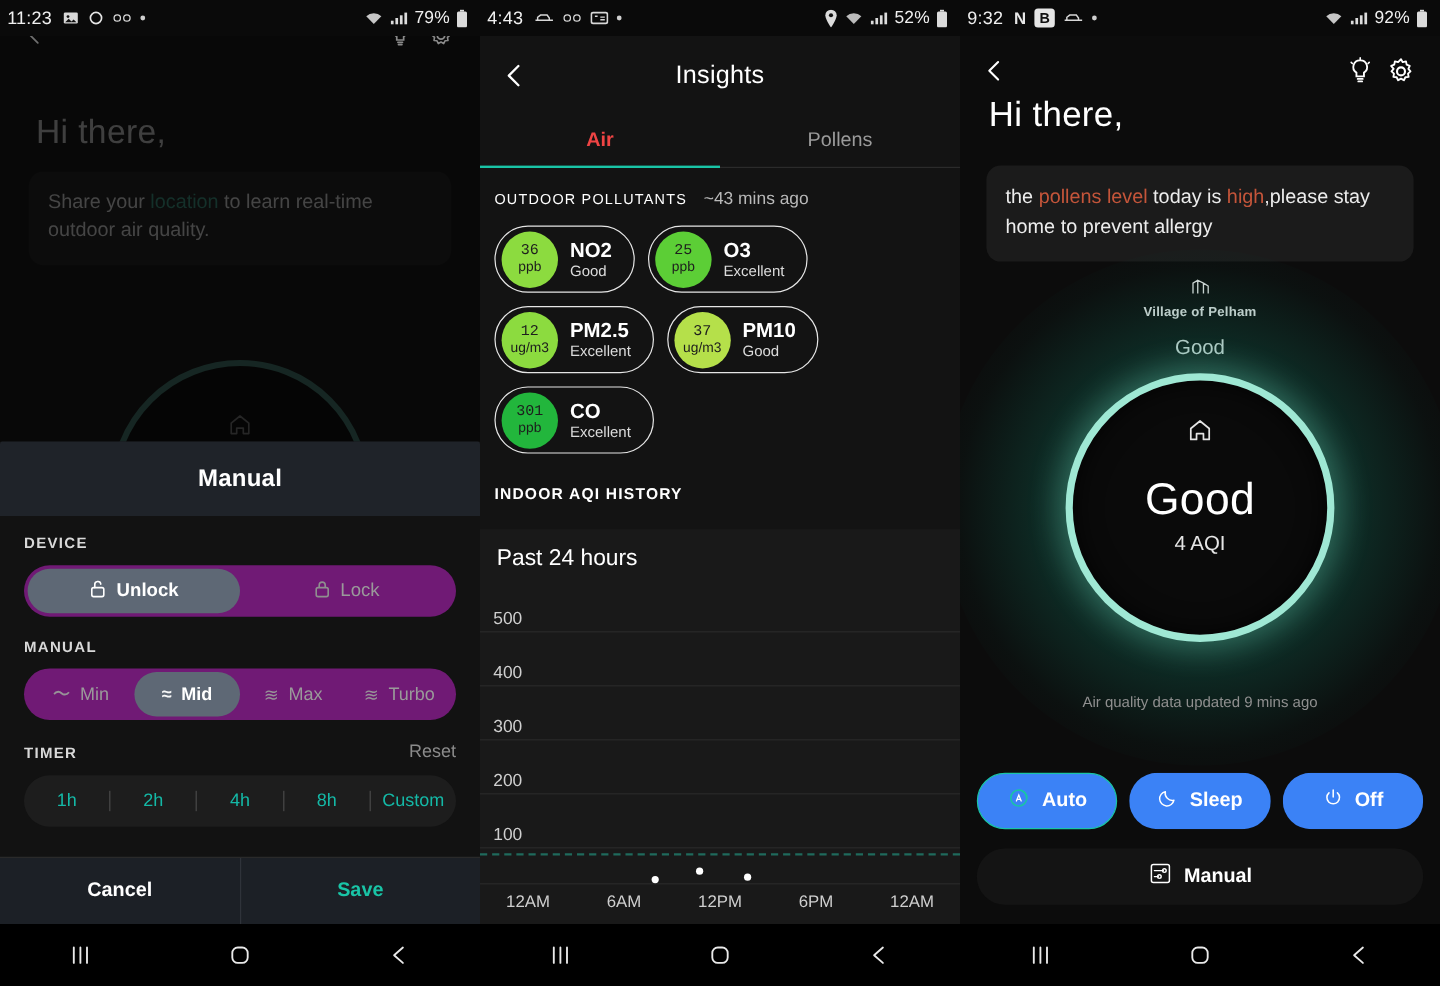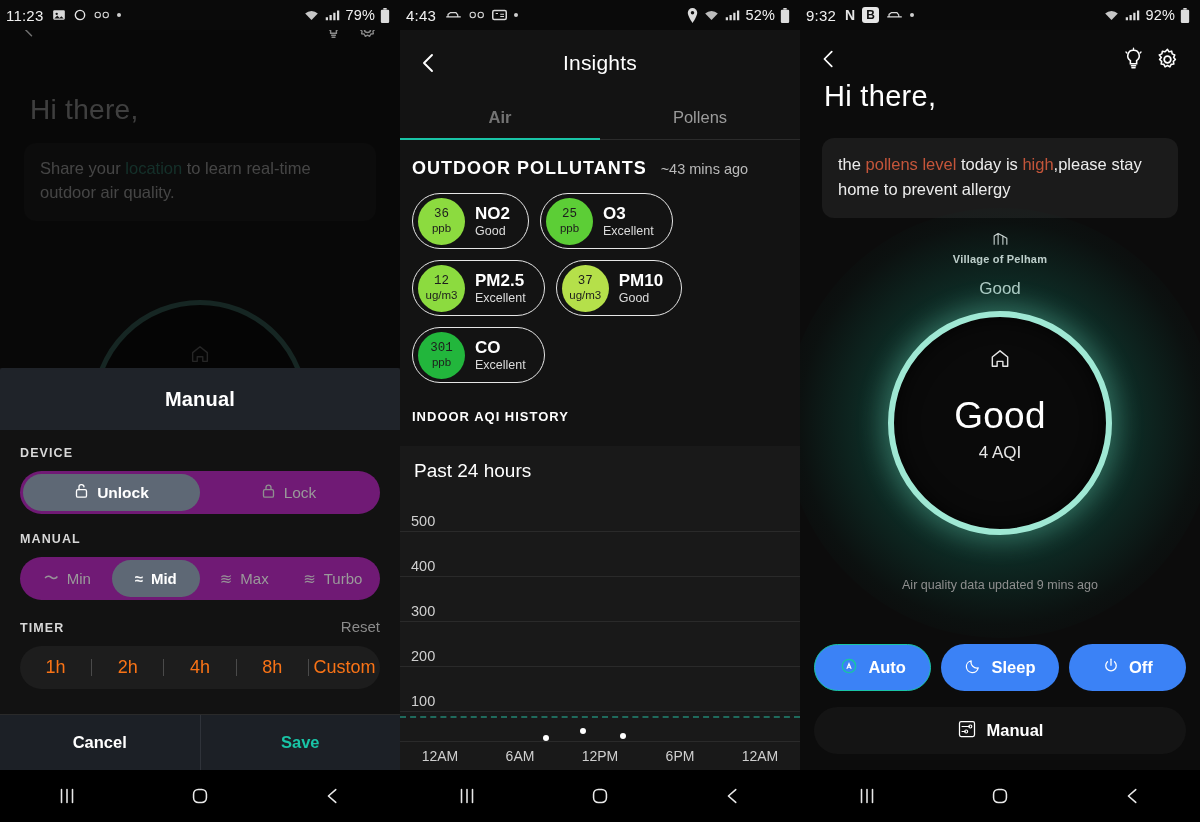"Air" .tab.on { color: #737373 -> #ef4444 }
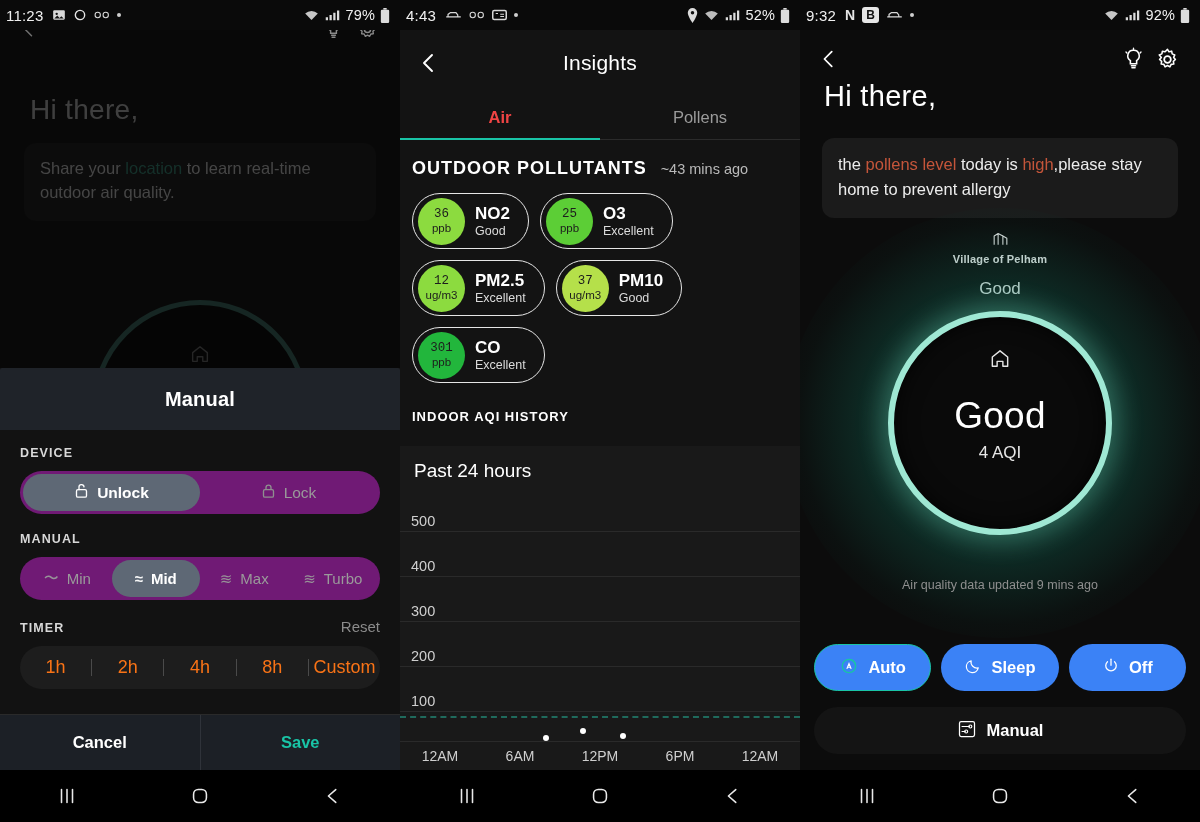"OUTDOOR POLLUTANTS" .sec-hd .t { font-size: 18px -> 12px; font-weight: 700 -> 400 }
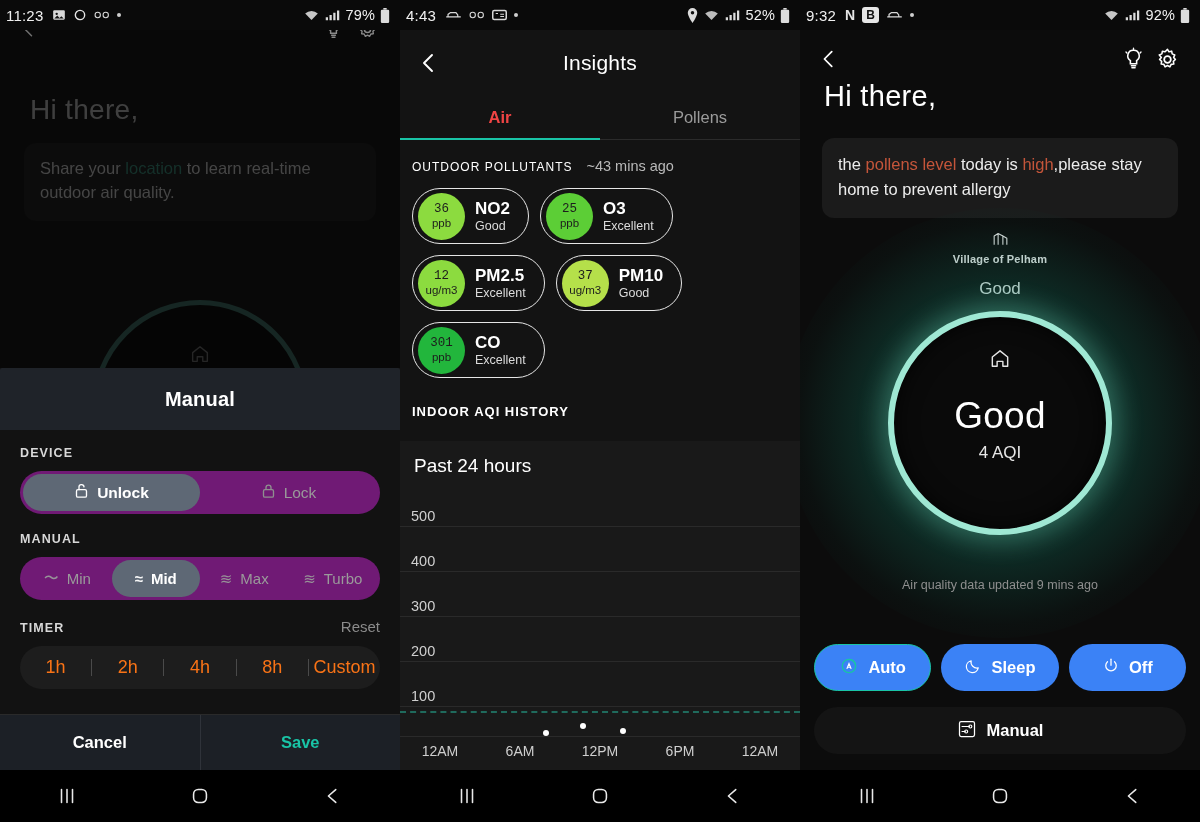"1h" .tcell { color: #f97316 -> #14b8a6; font-size: 18px -> 15px }
